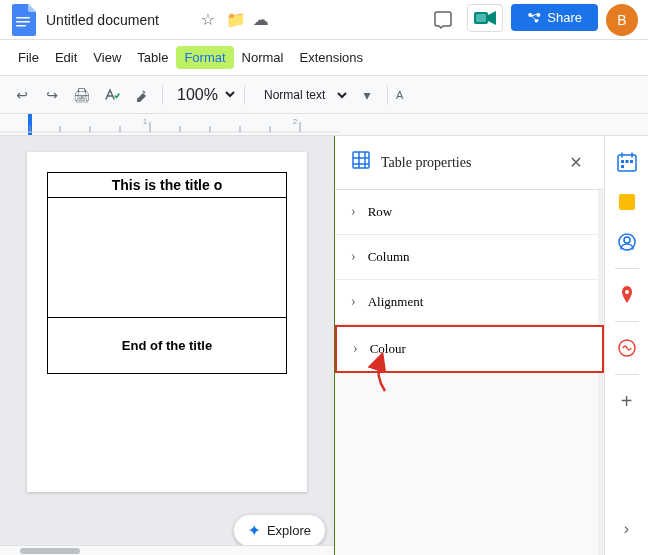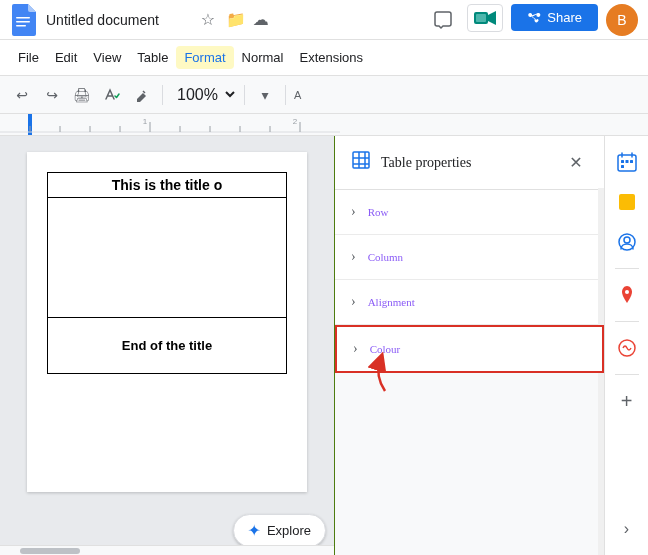"Format" .menu-item.active { background: #fef9c3 -> #bef264 }
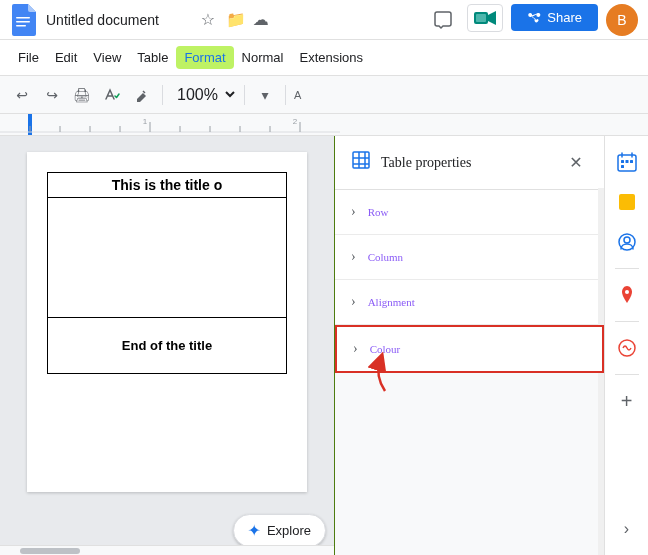"Normal text" select.style-select { html: none -> <select> <option>Normal text</option> </select> }
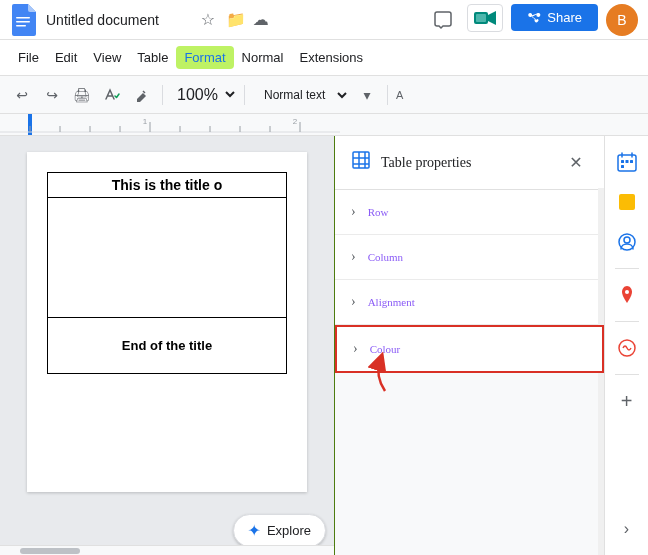"Row" .panel-item-label { color: #8b5cf6 -> #000000; font-size: 11px -> 13px }
